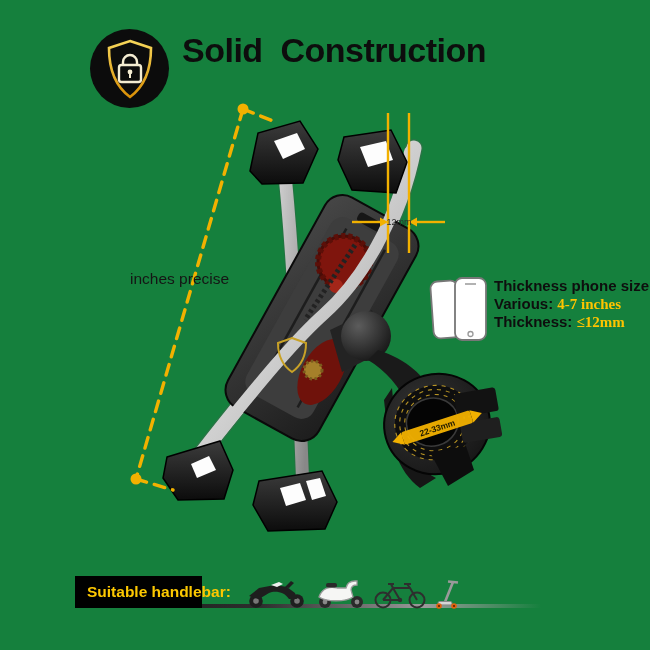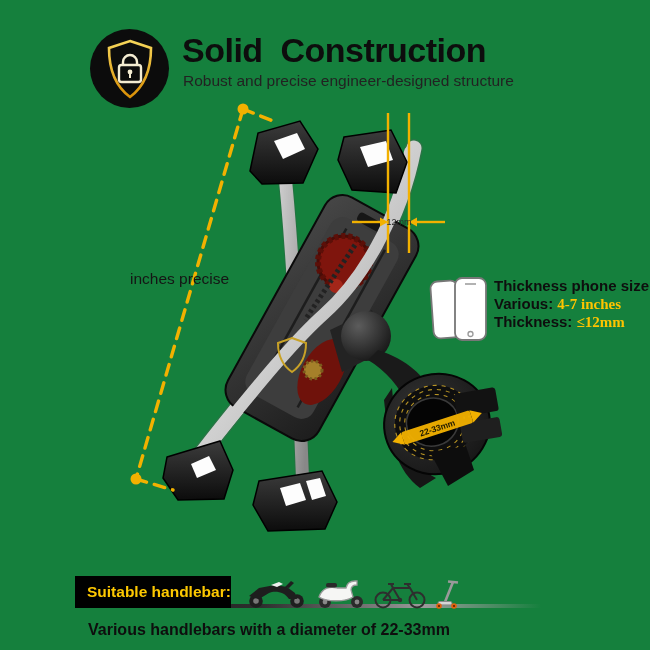"Robust and precise engineer-designed" div.subtitle { html: <div>Robust and precise engineer-designed structure</div> -> none }
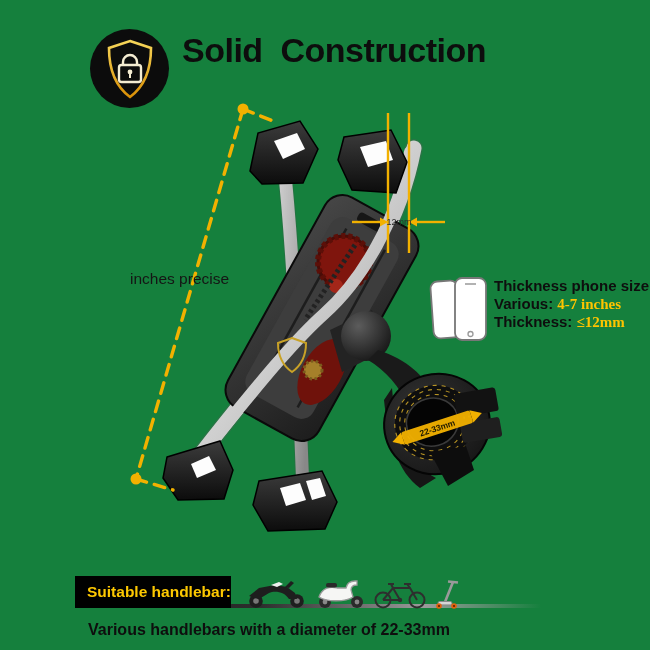"Suitable handlebar:" .hb-bar { width: 156px -> 127px }
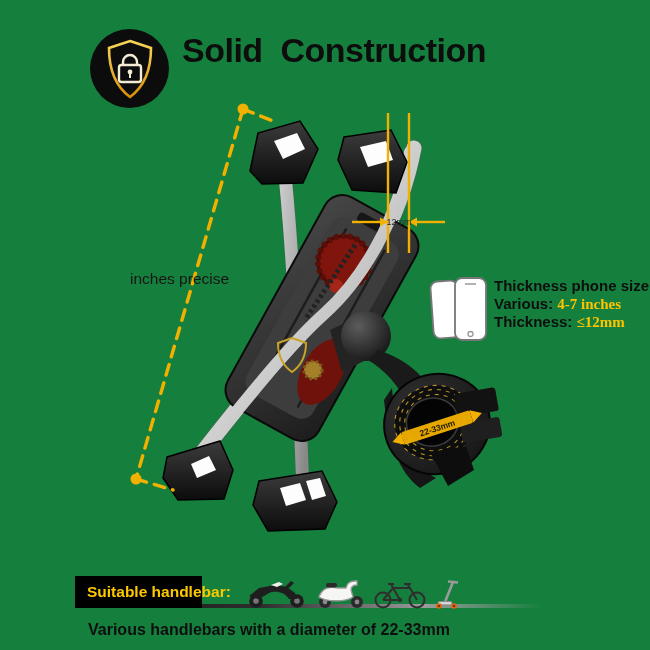"Various handlebars with a diameter" div.caption { html: <div>Various handlebars with a diameter of 22-33mm</div> -> none }
